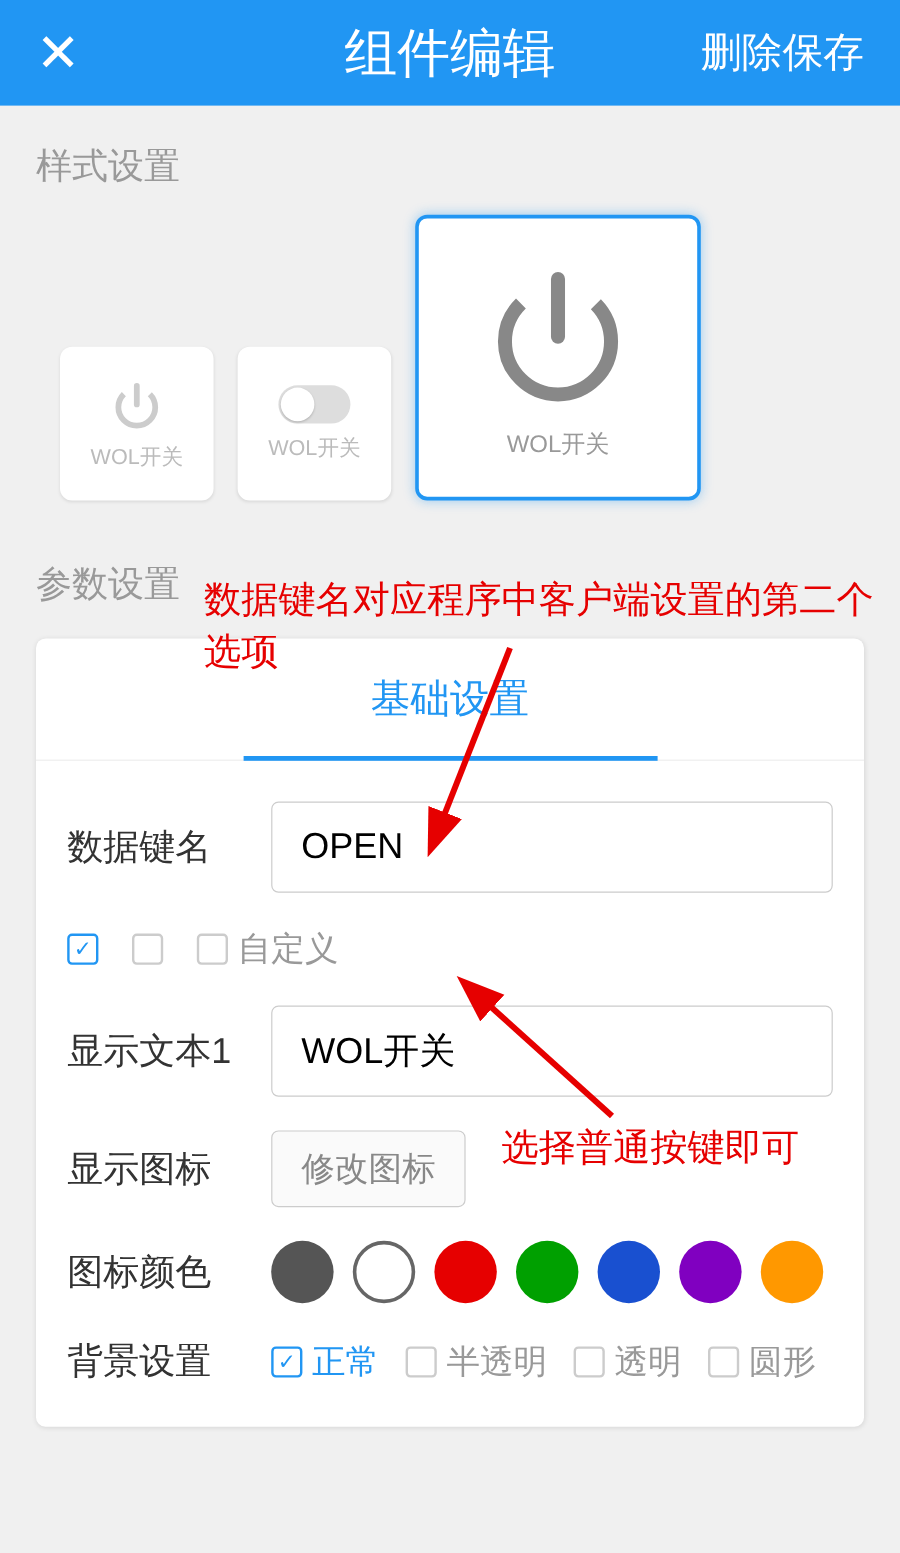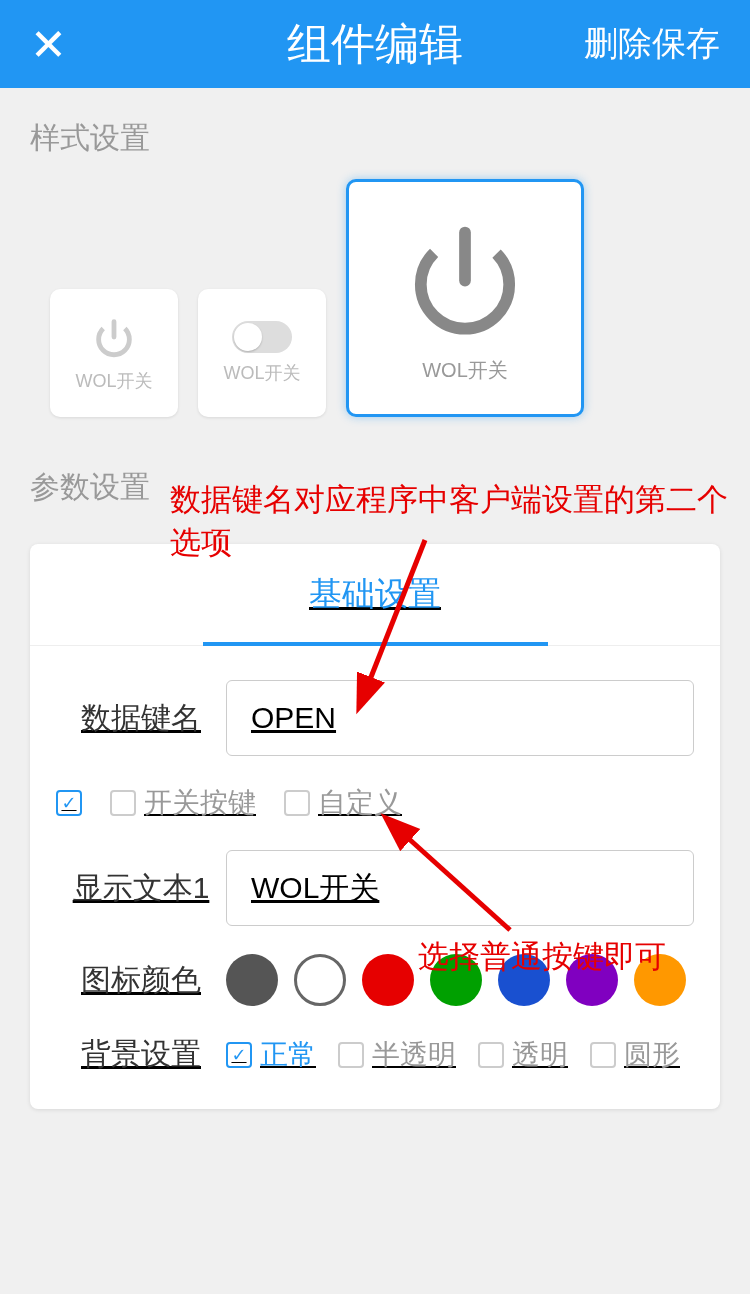"基础设置" .param-panel { margin: 16px 30px 0 -> 4px 30px 0; text-decoration: underline -> none }
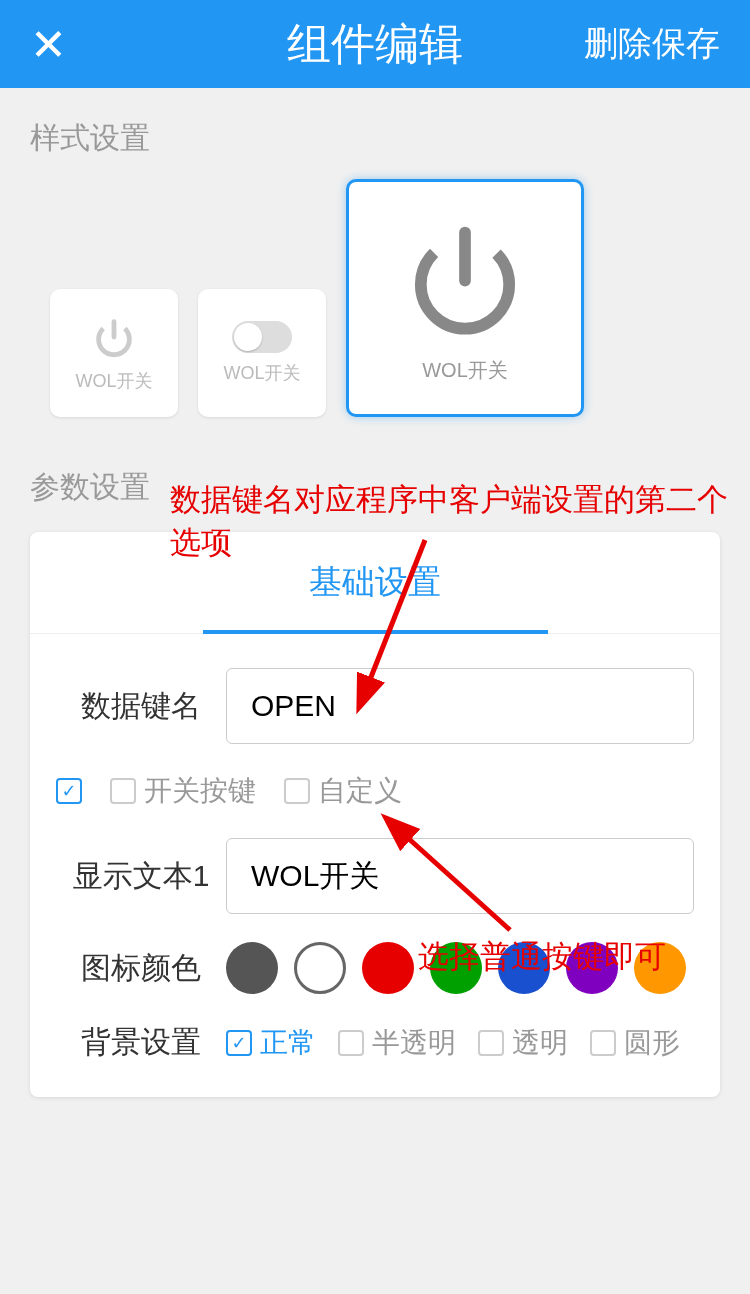"数据键名" .form-label { text-align: center -> none }
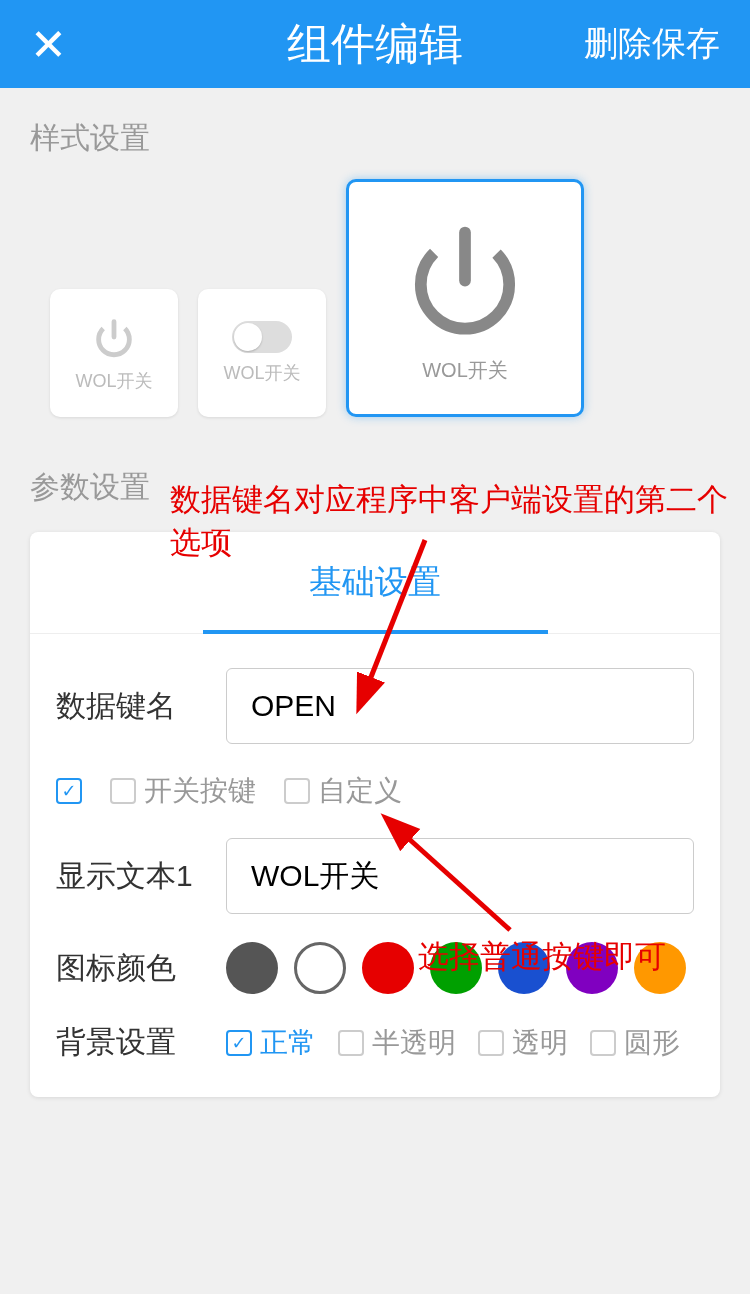"开关按键" span { html: <span>开关按键</span> -> none }
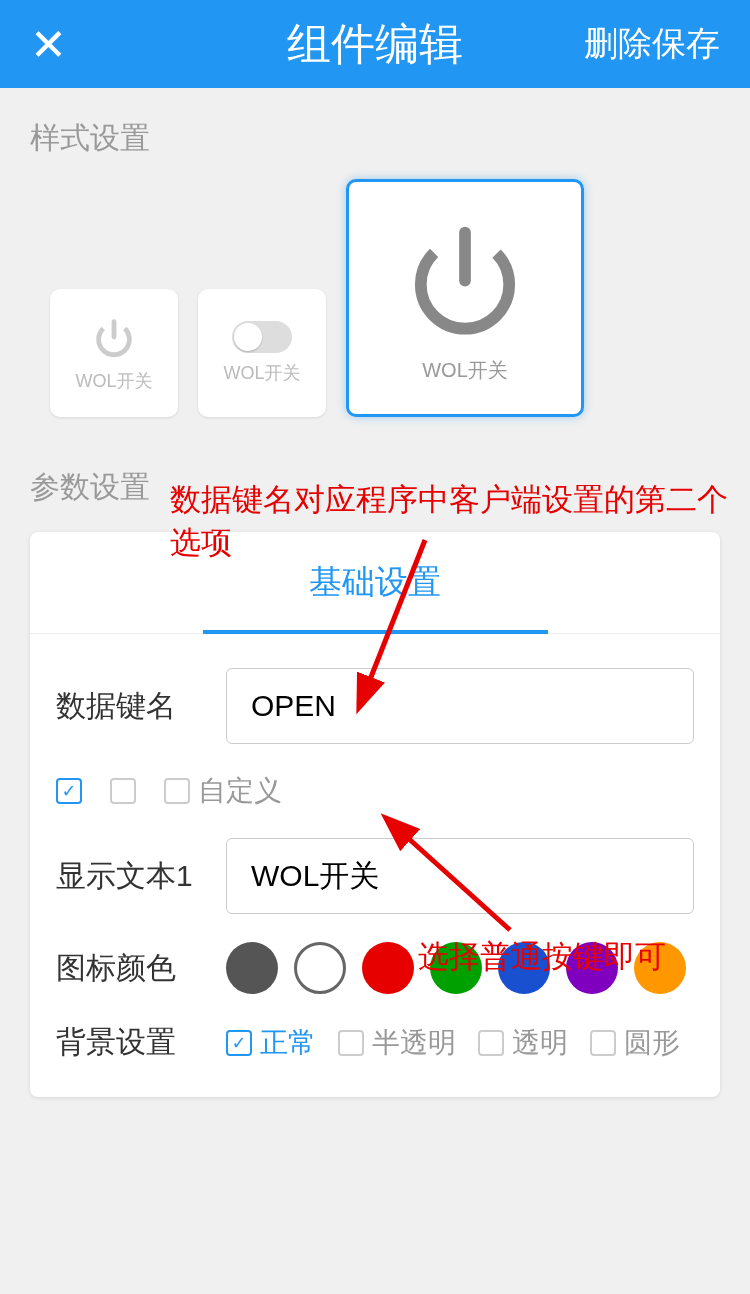"显示图标" div.form-row { html: none -> <div> <div>显示图标</div> <button>修改图标</button> </div> }
